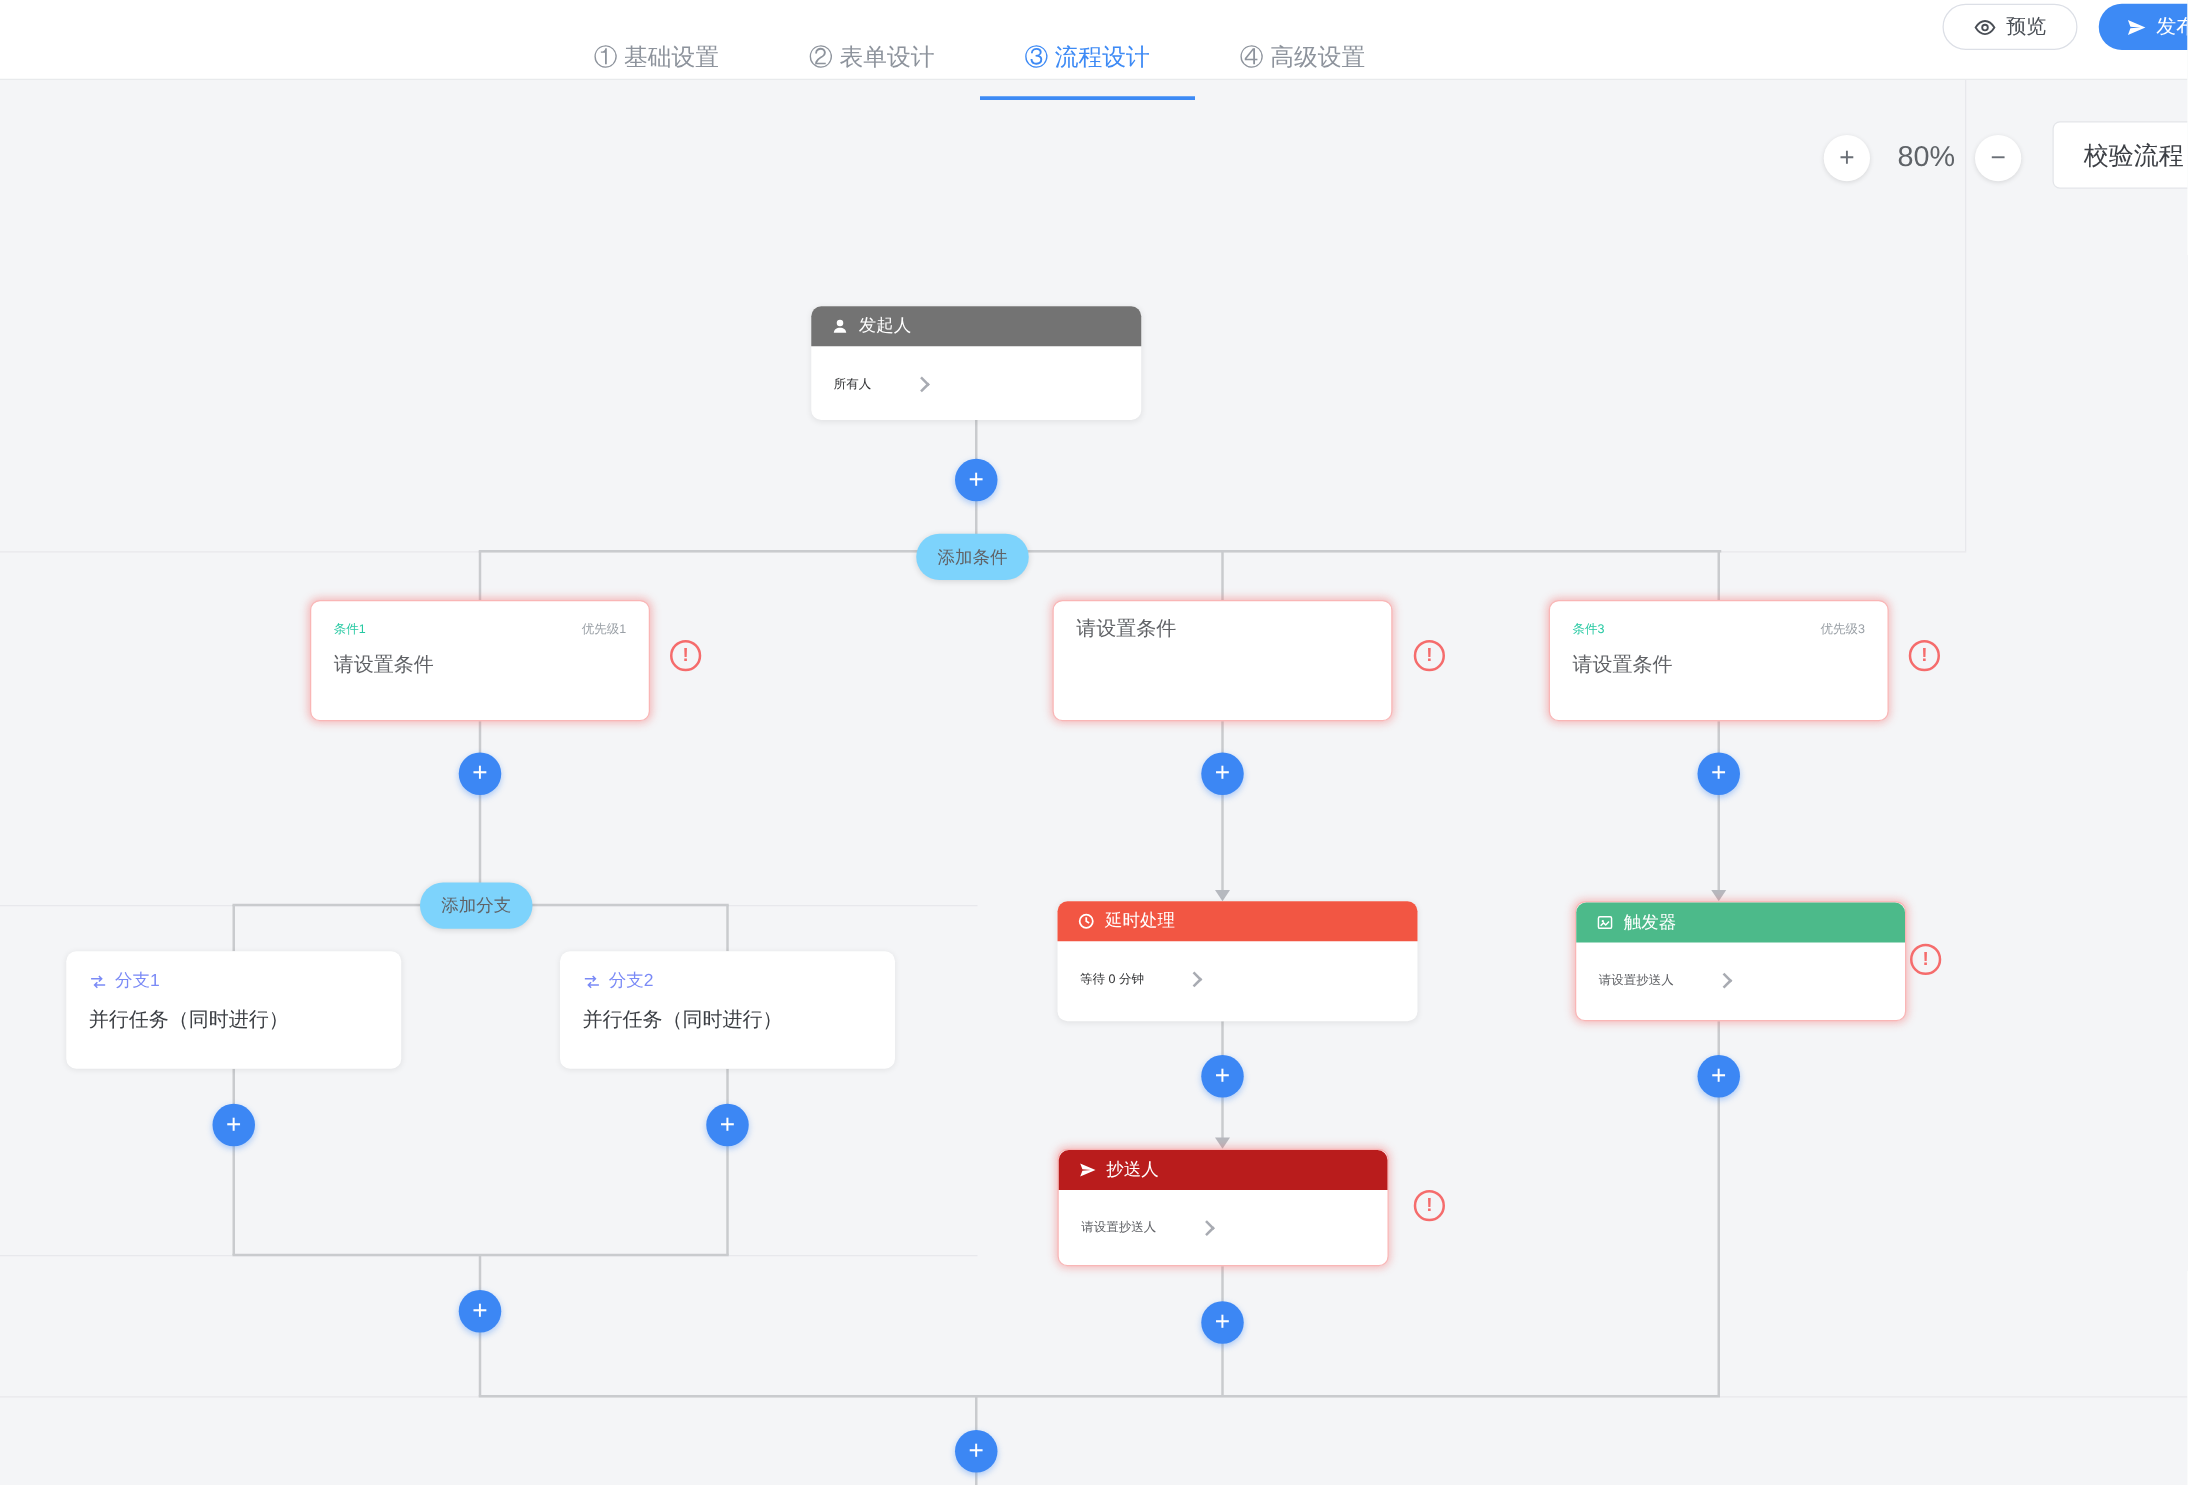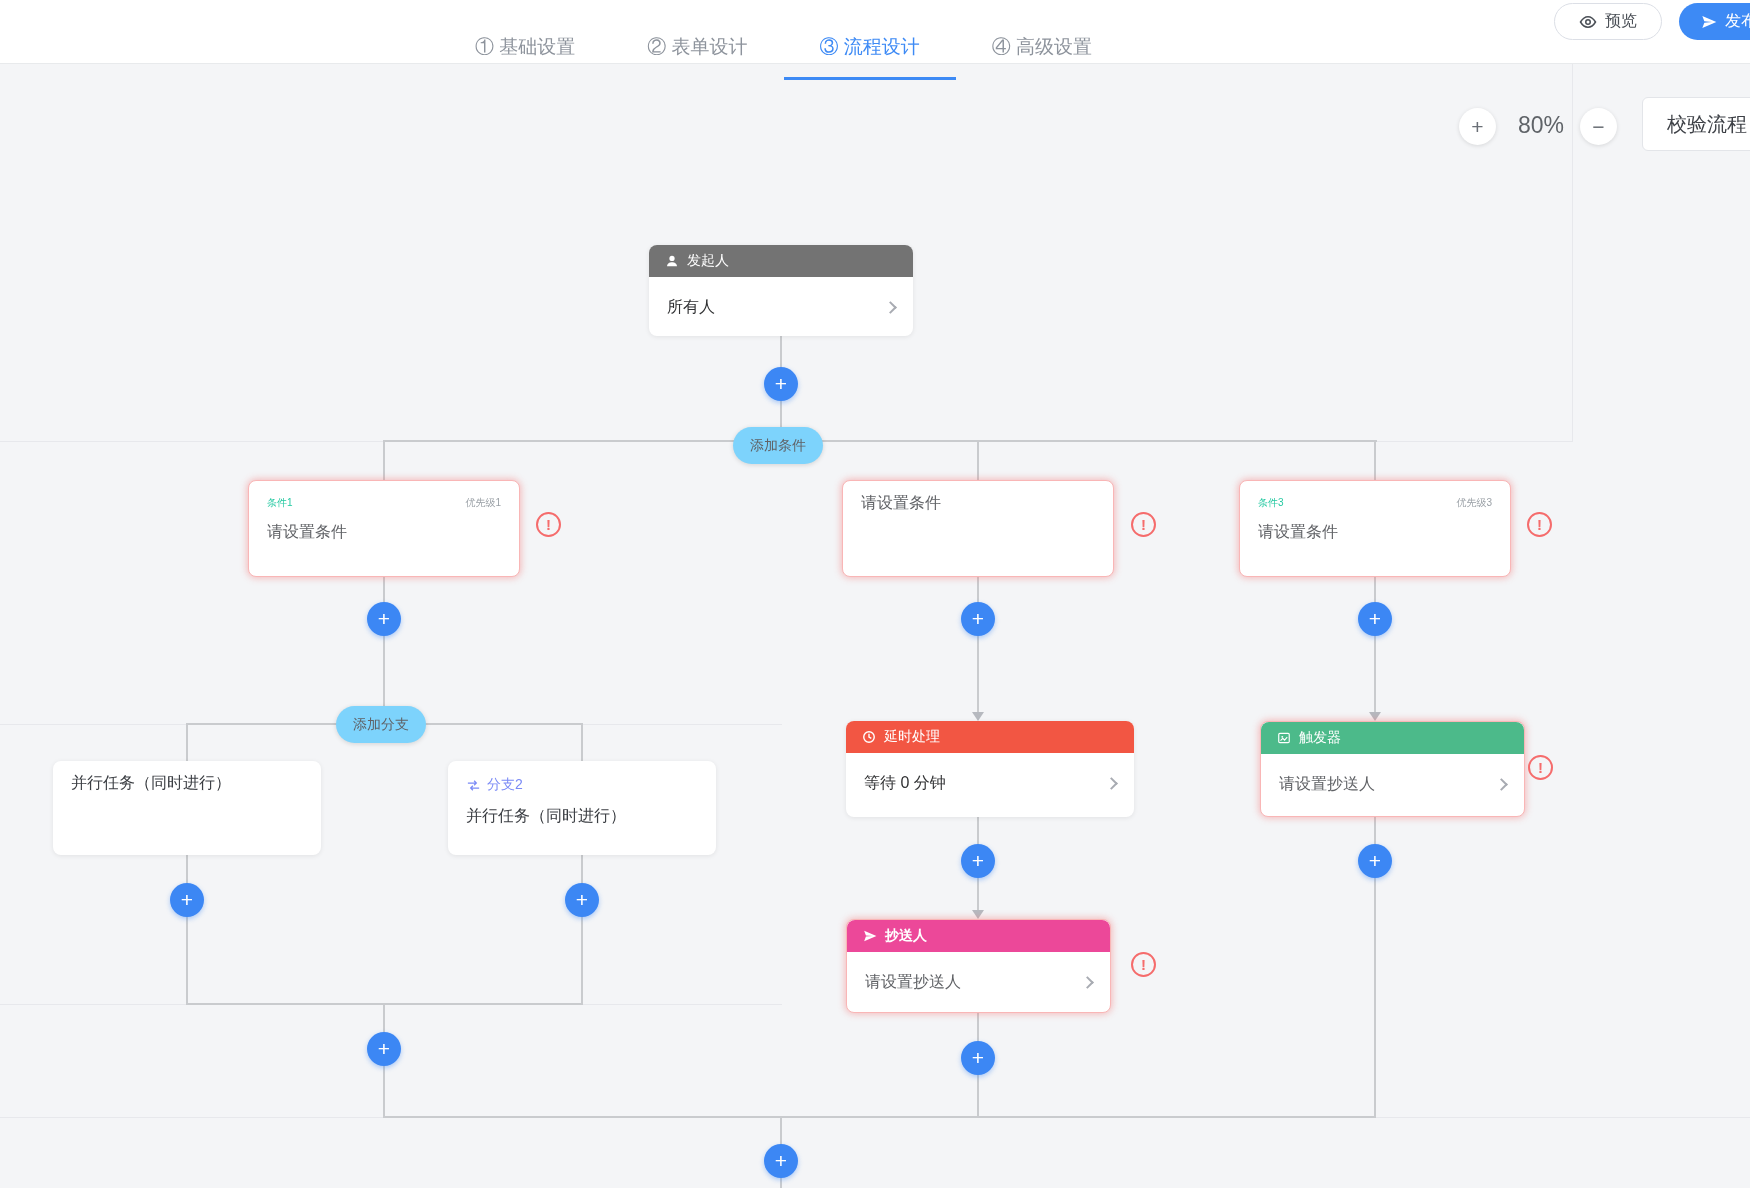"所有人" .card-body { font-size: 16px -> 10px; justify-content: space-between -> flex-start }
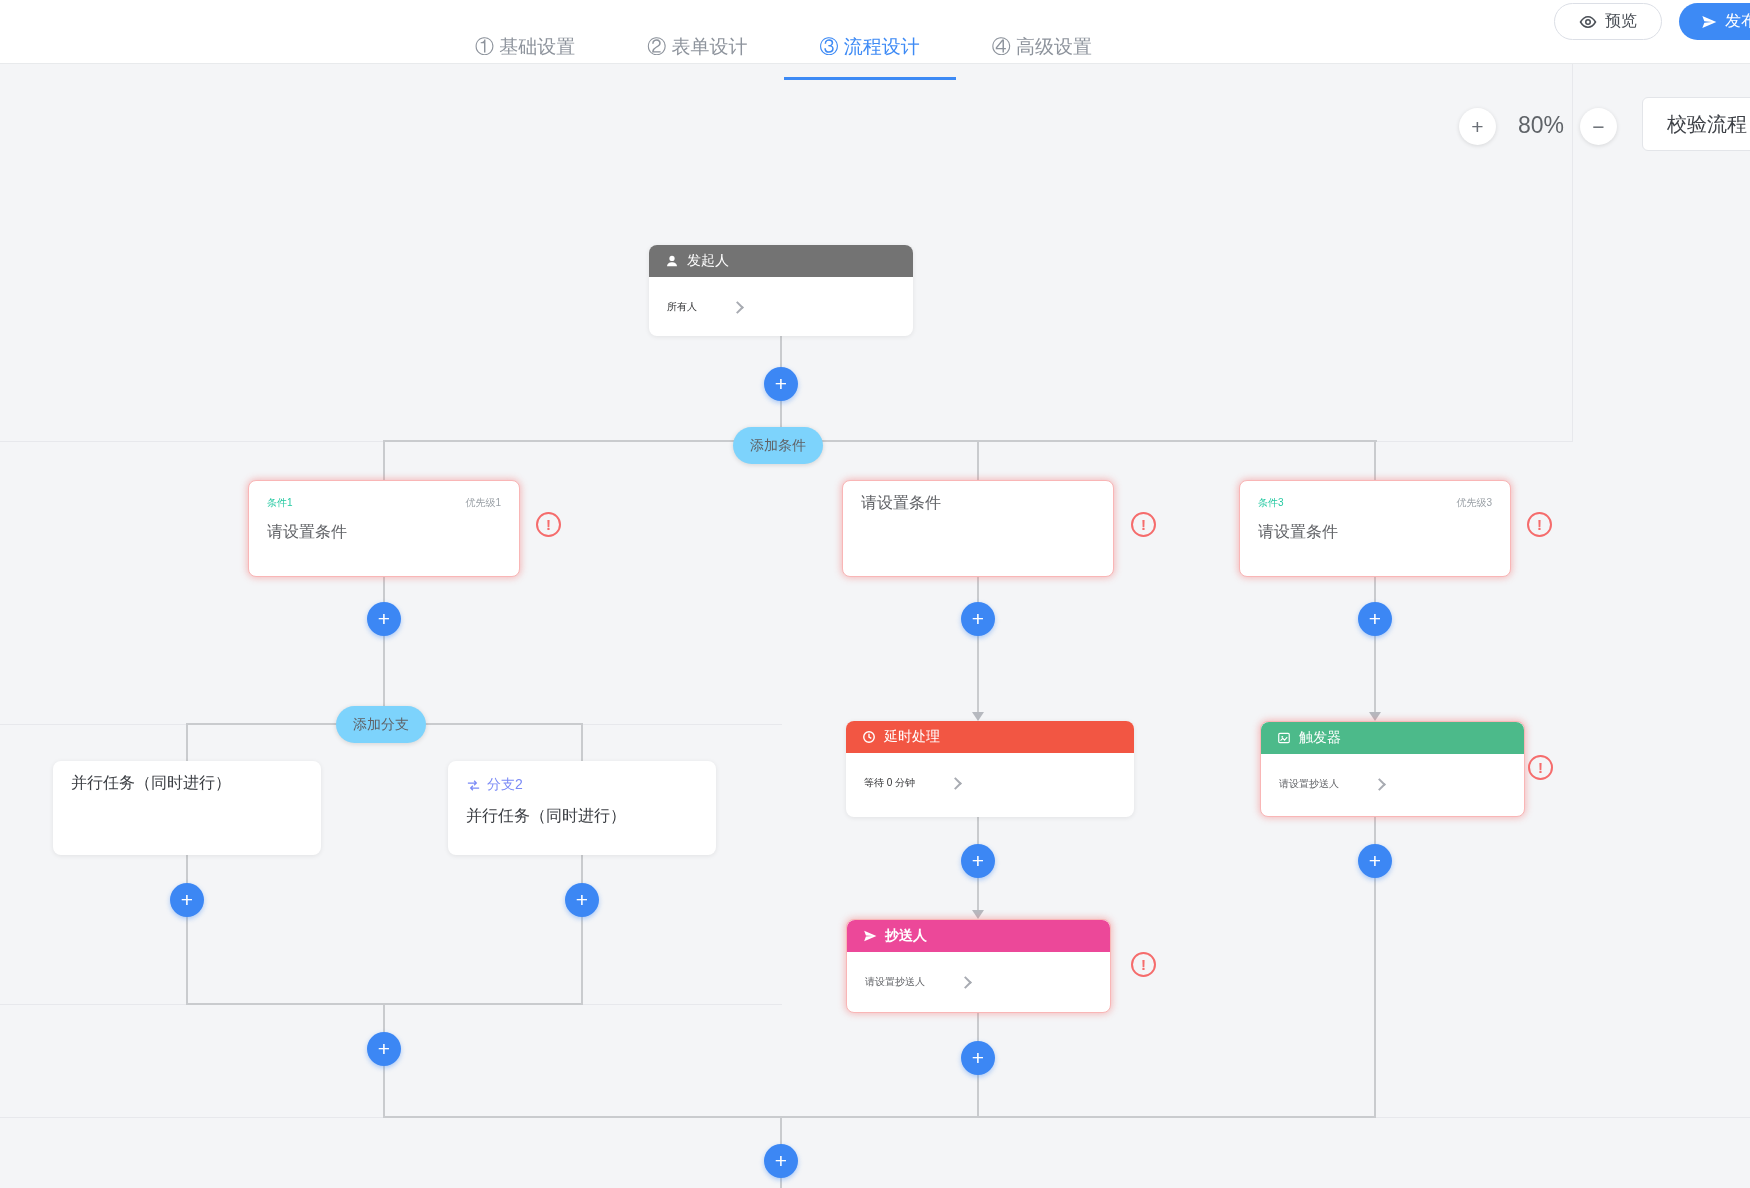"分支1" div.br-top { html: none -> <div> <span> <svg> <path></path> <path></path> </svg> </span> <span>分支1</span> </div> }
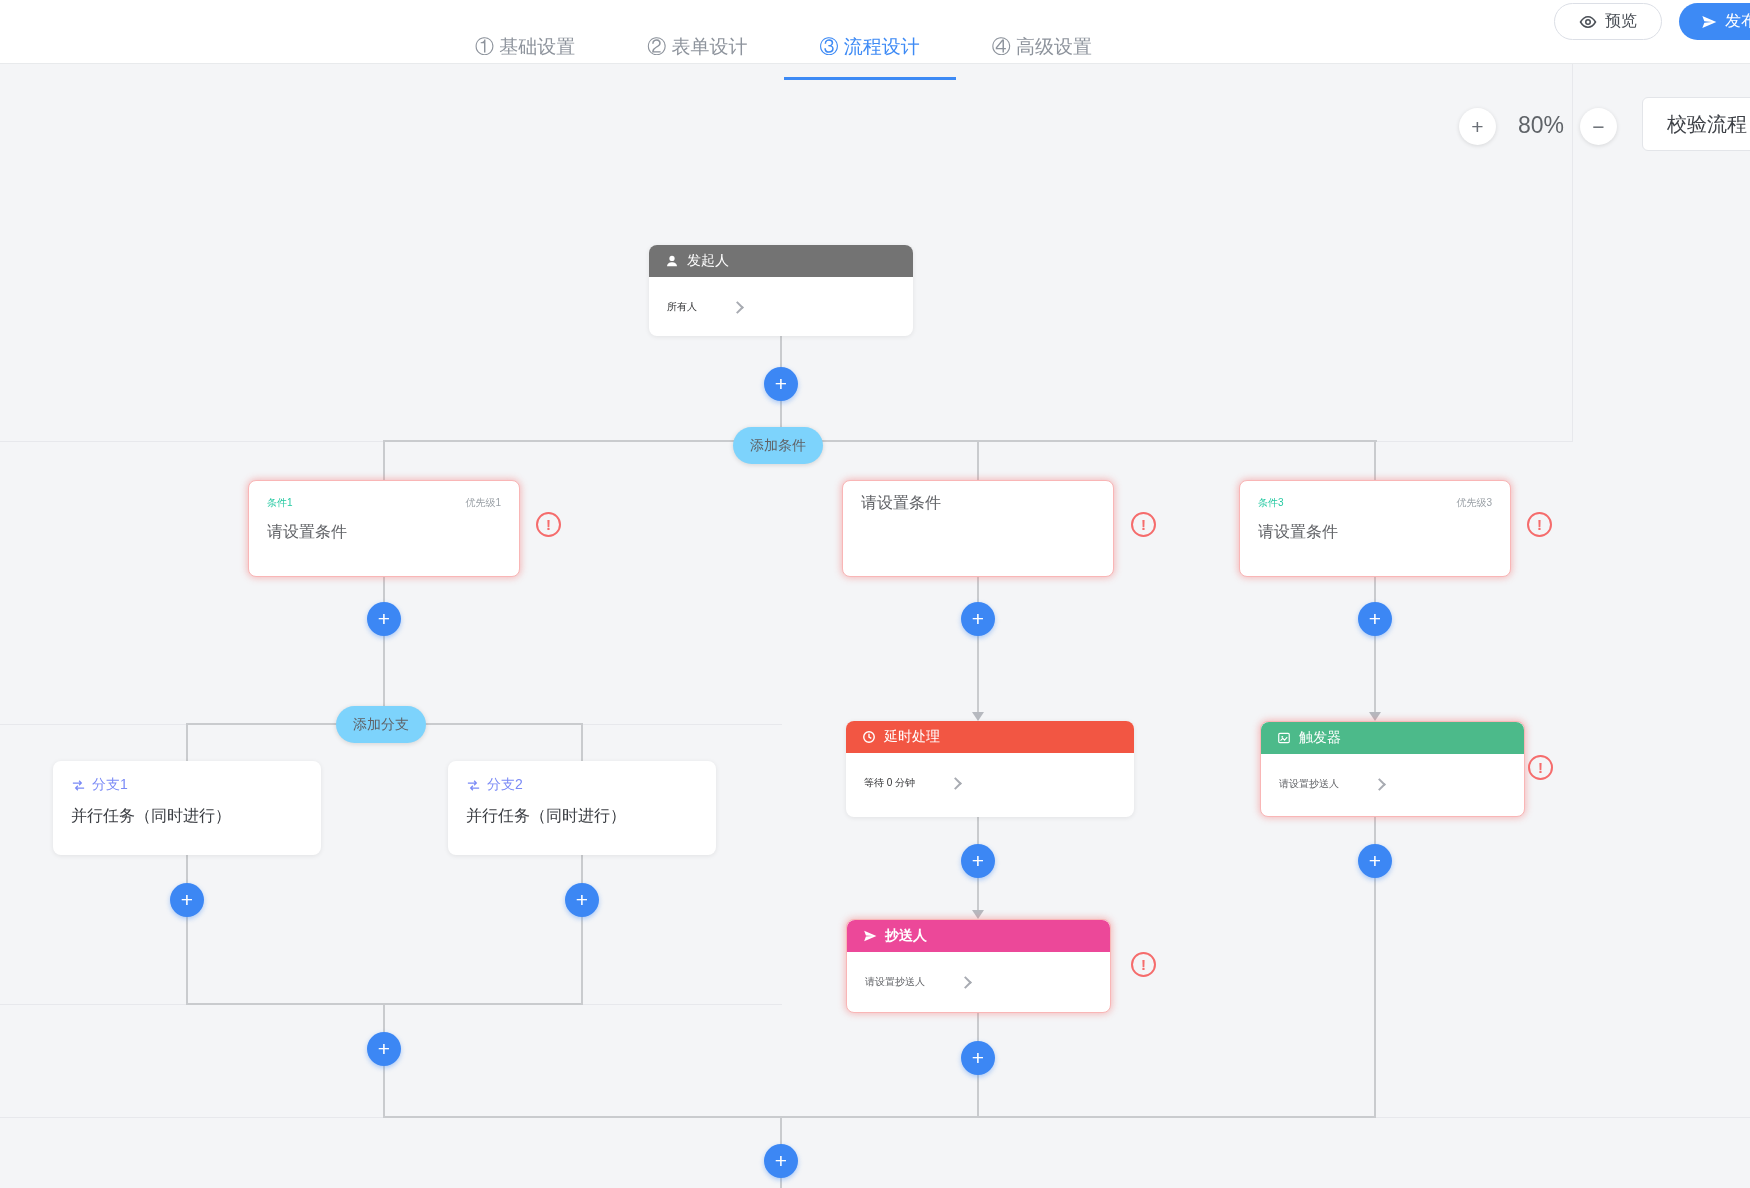"抄送人" .hdr-cc { background: #ec4899 -> #b91c1c; font-weight: bold -> none }
